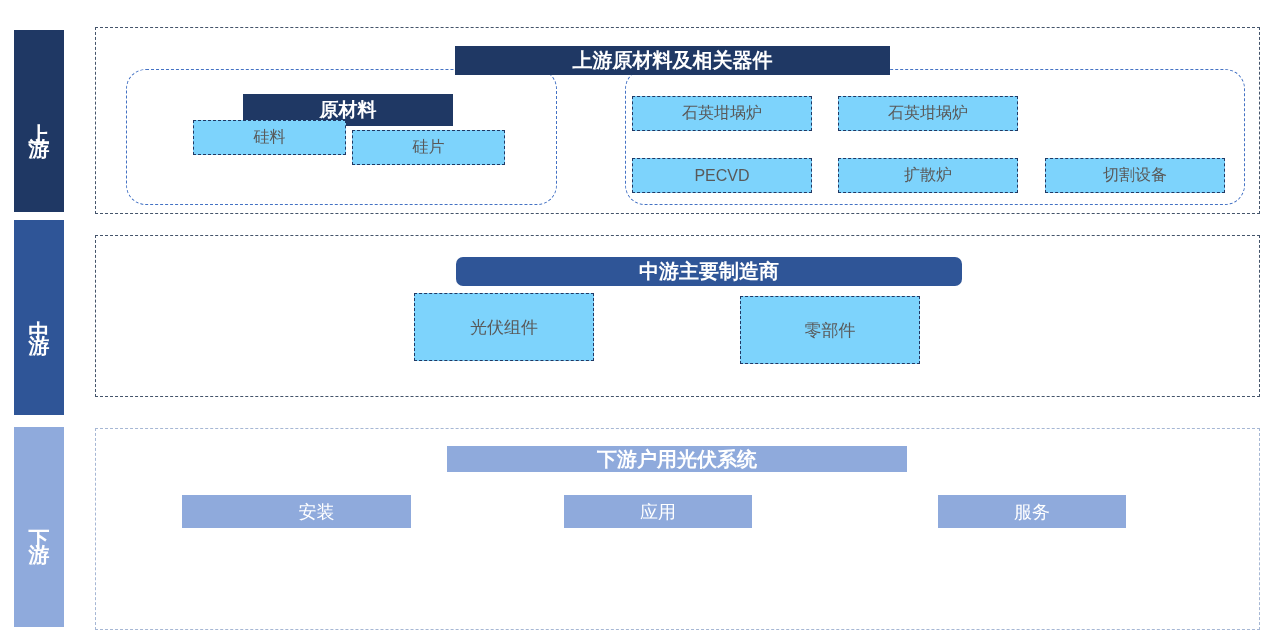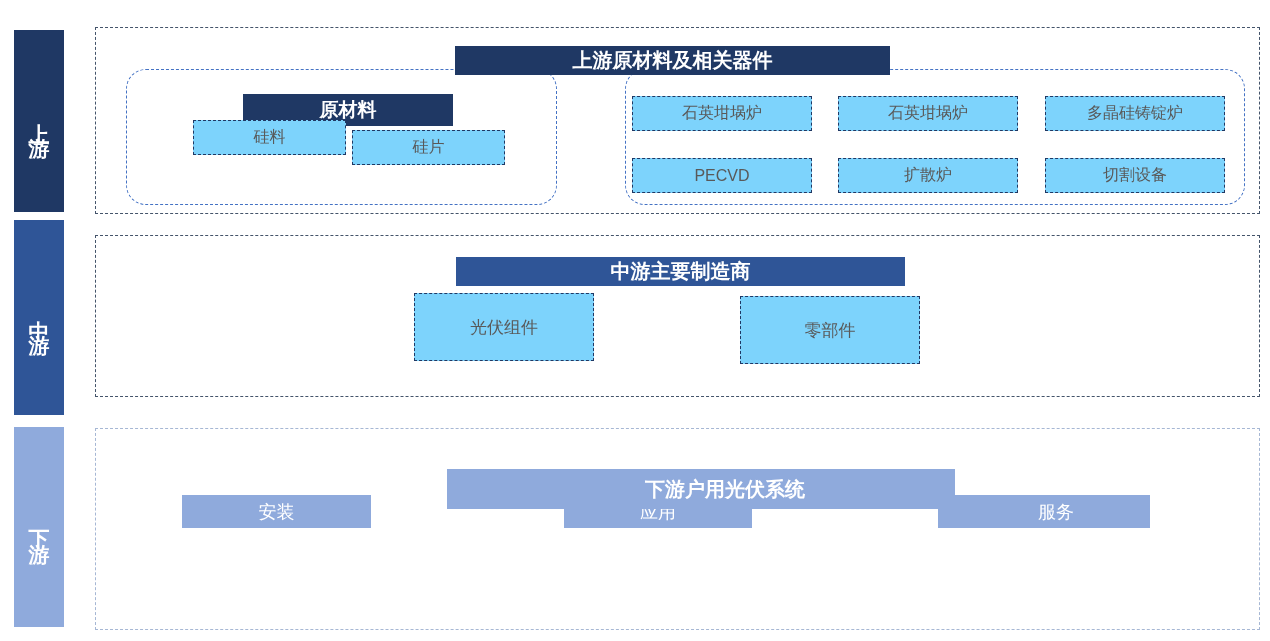"多晶硅铸锭炉" div.item { html: <div>多晶硅铸锭炉</div> -> none }
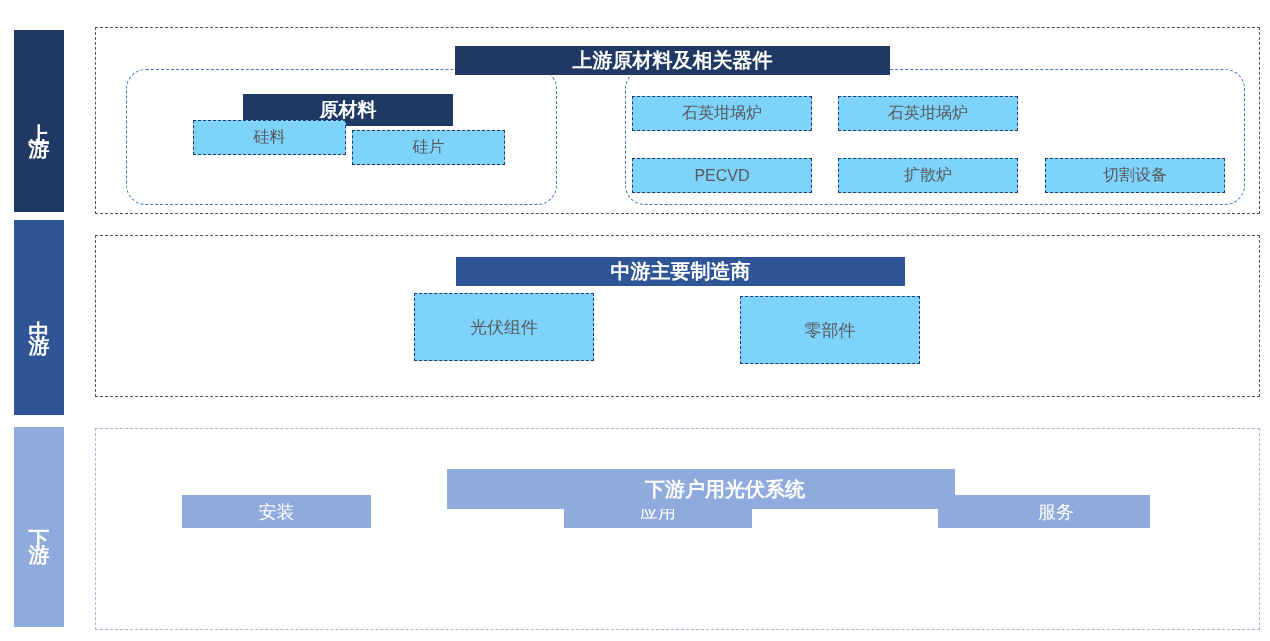"中游主要制造商" .title-mid { border-radius: none -> 7px; width: 449px -> 506px }
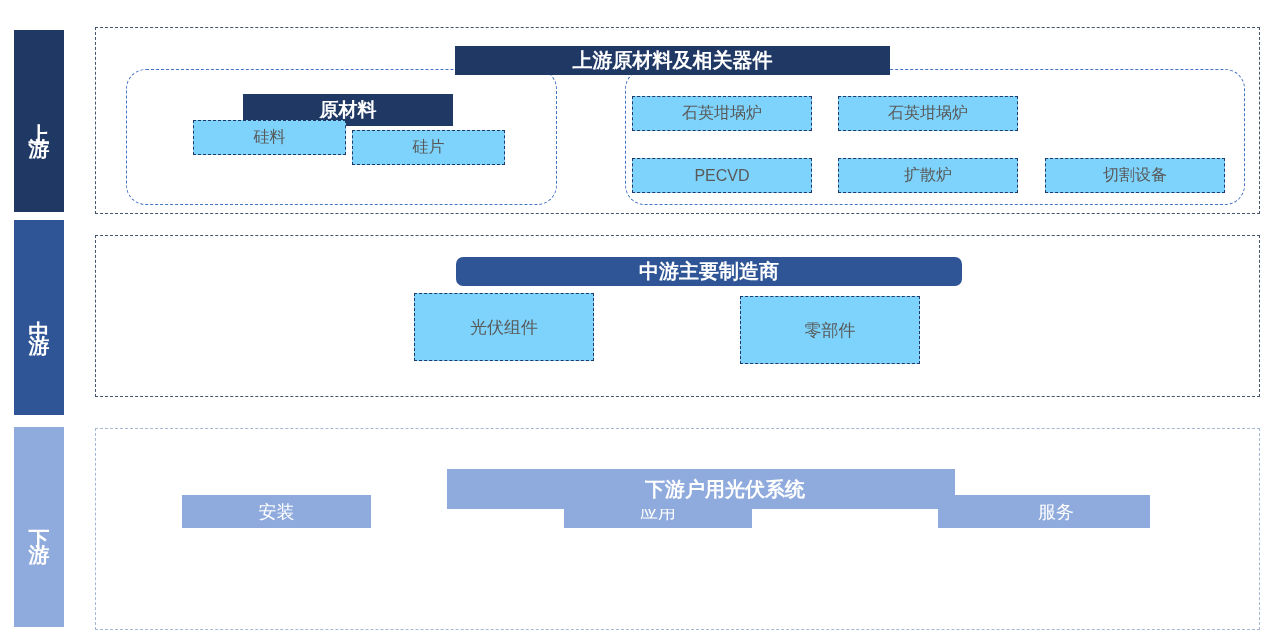"下游户用光伏系统" .title-down { height: 40px -> 26px; padding-left: 48px -> none; top: 433px -> 410px }
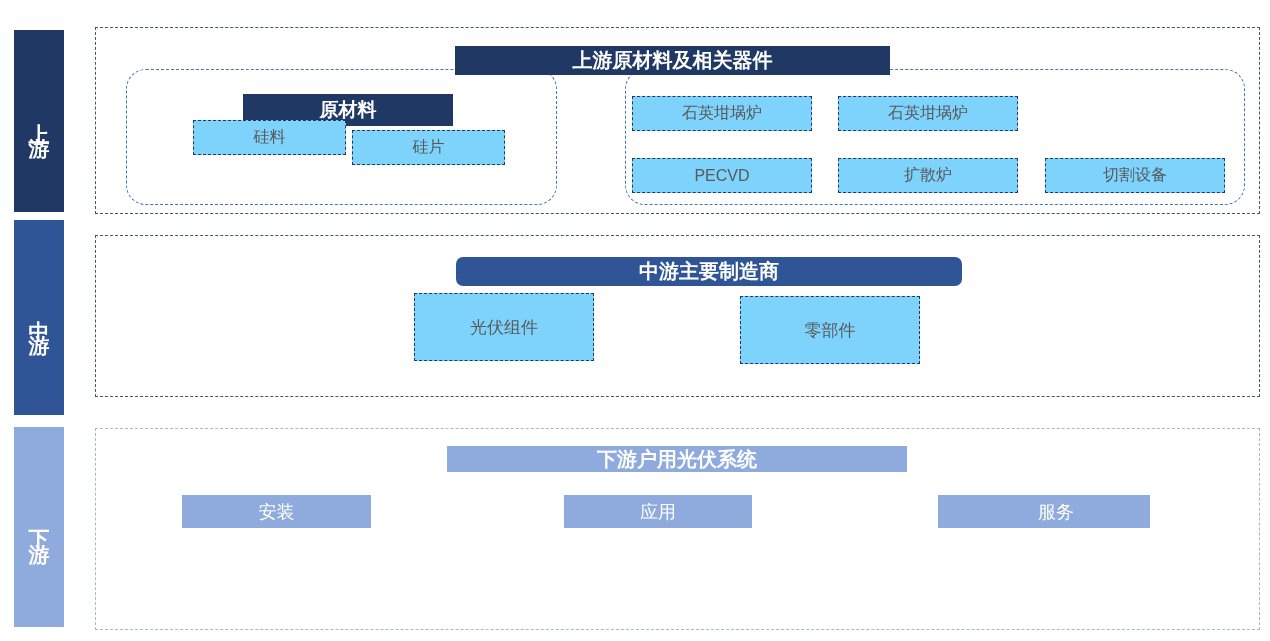"安装" .d1 { padding-left: none -> 40px }
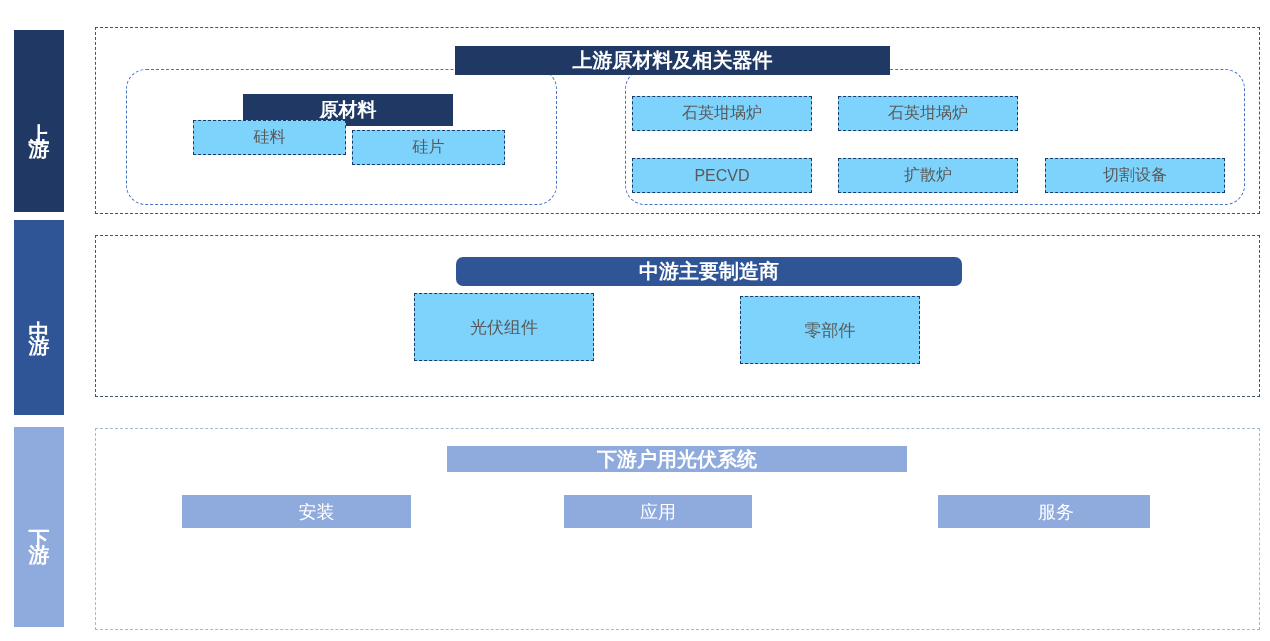"服务" .d3 { padding-left: 24px -> none }
